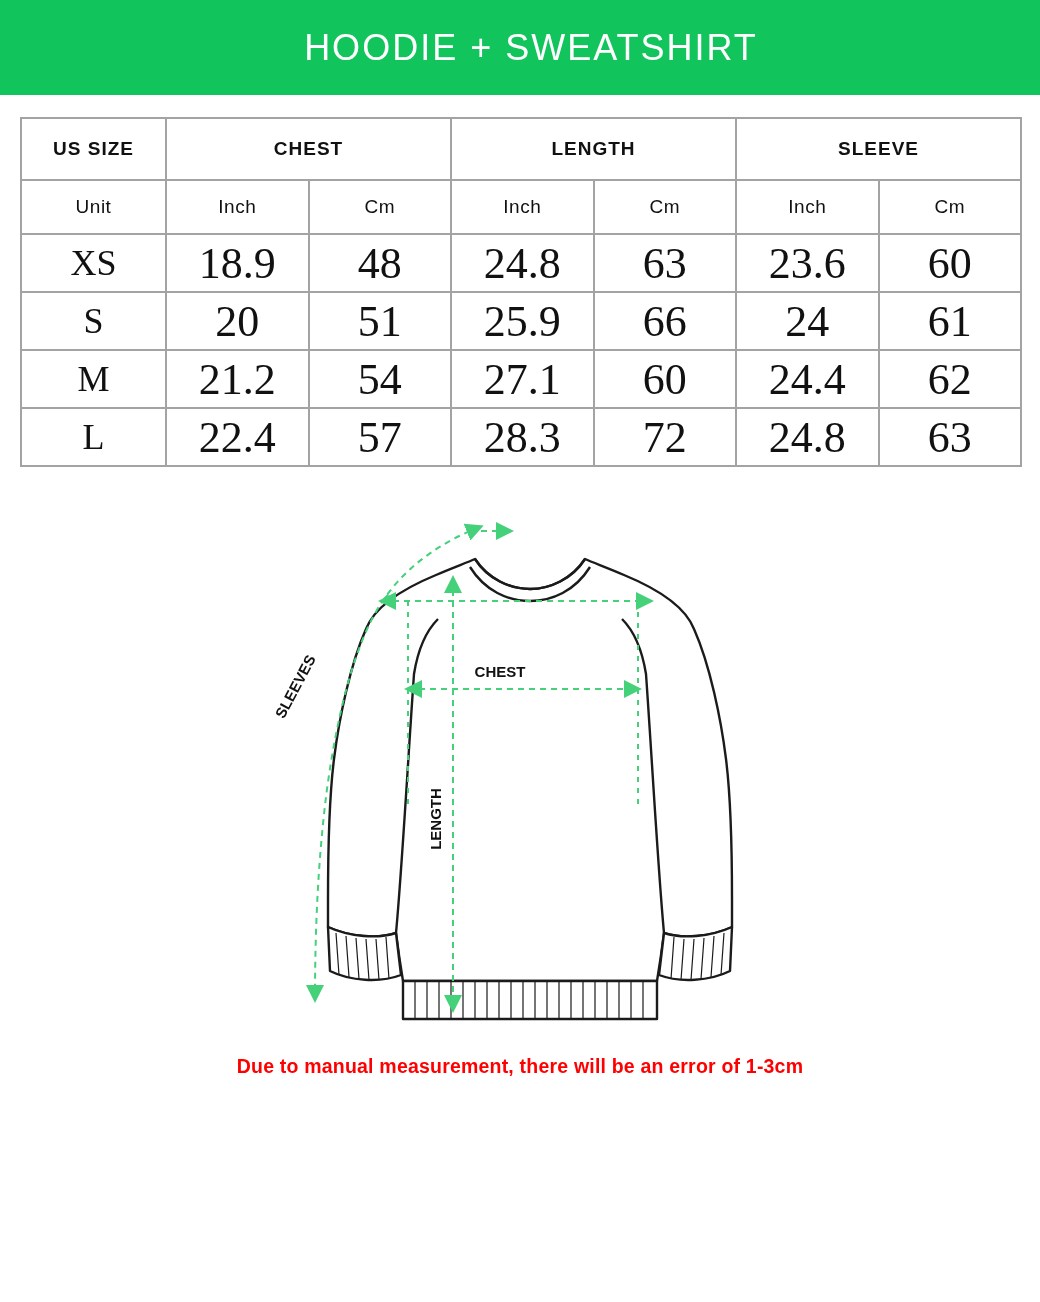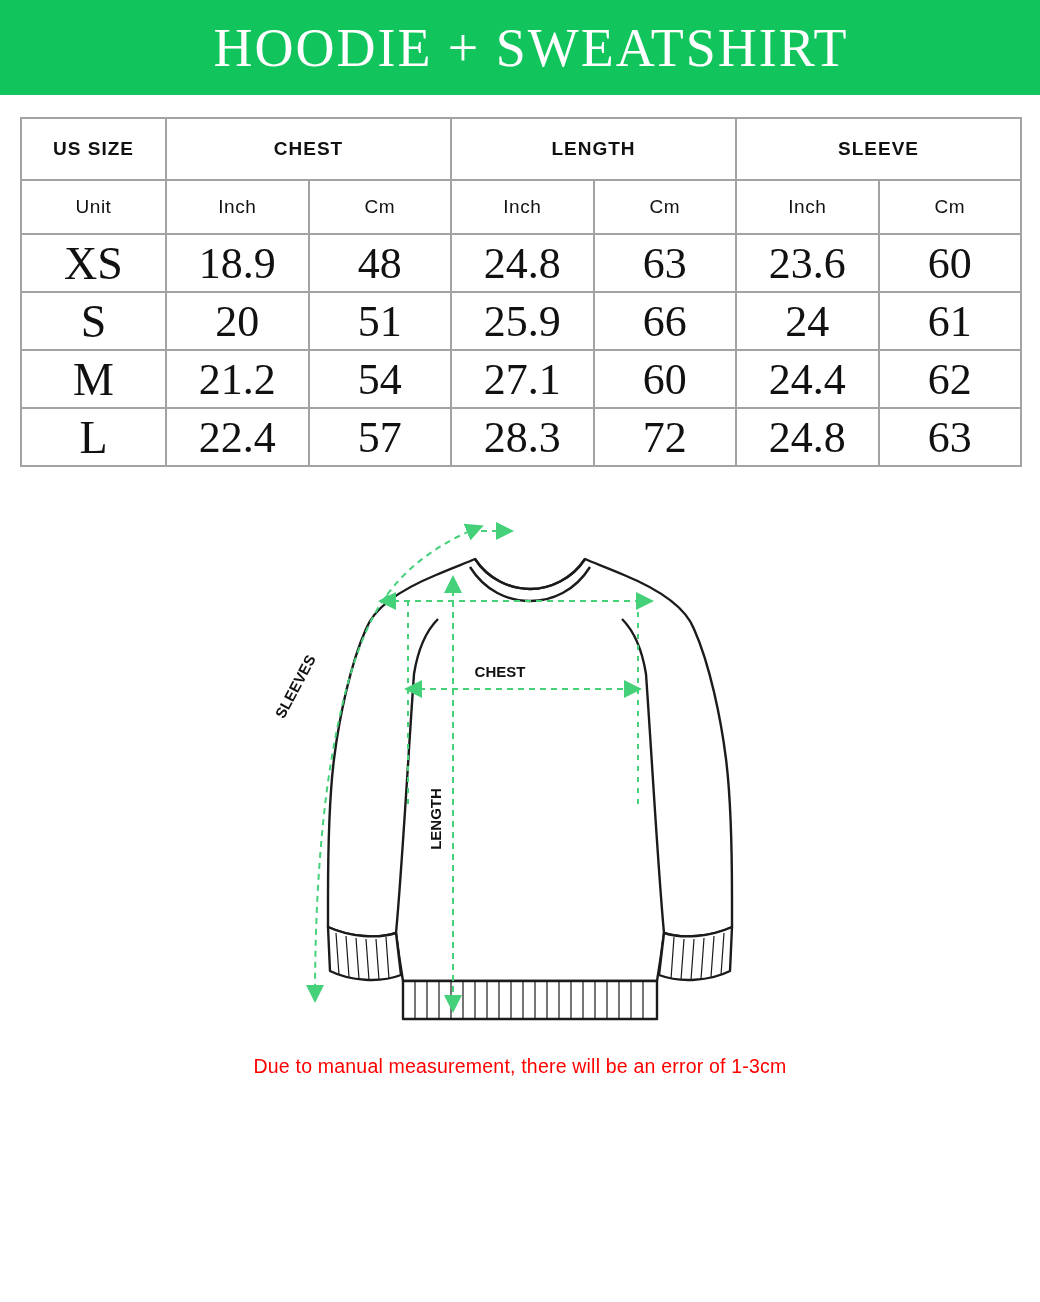"HOODIE + SWEATSHIRT" .banner-title { font-family: Liberation Serif, serif -> Liberation Sans, sans-serif; font-size: 54px -> 36px }
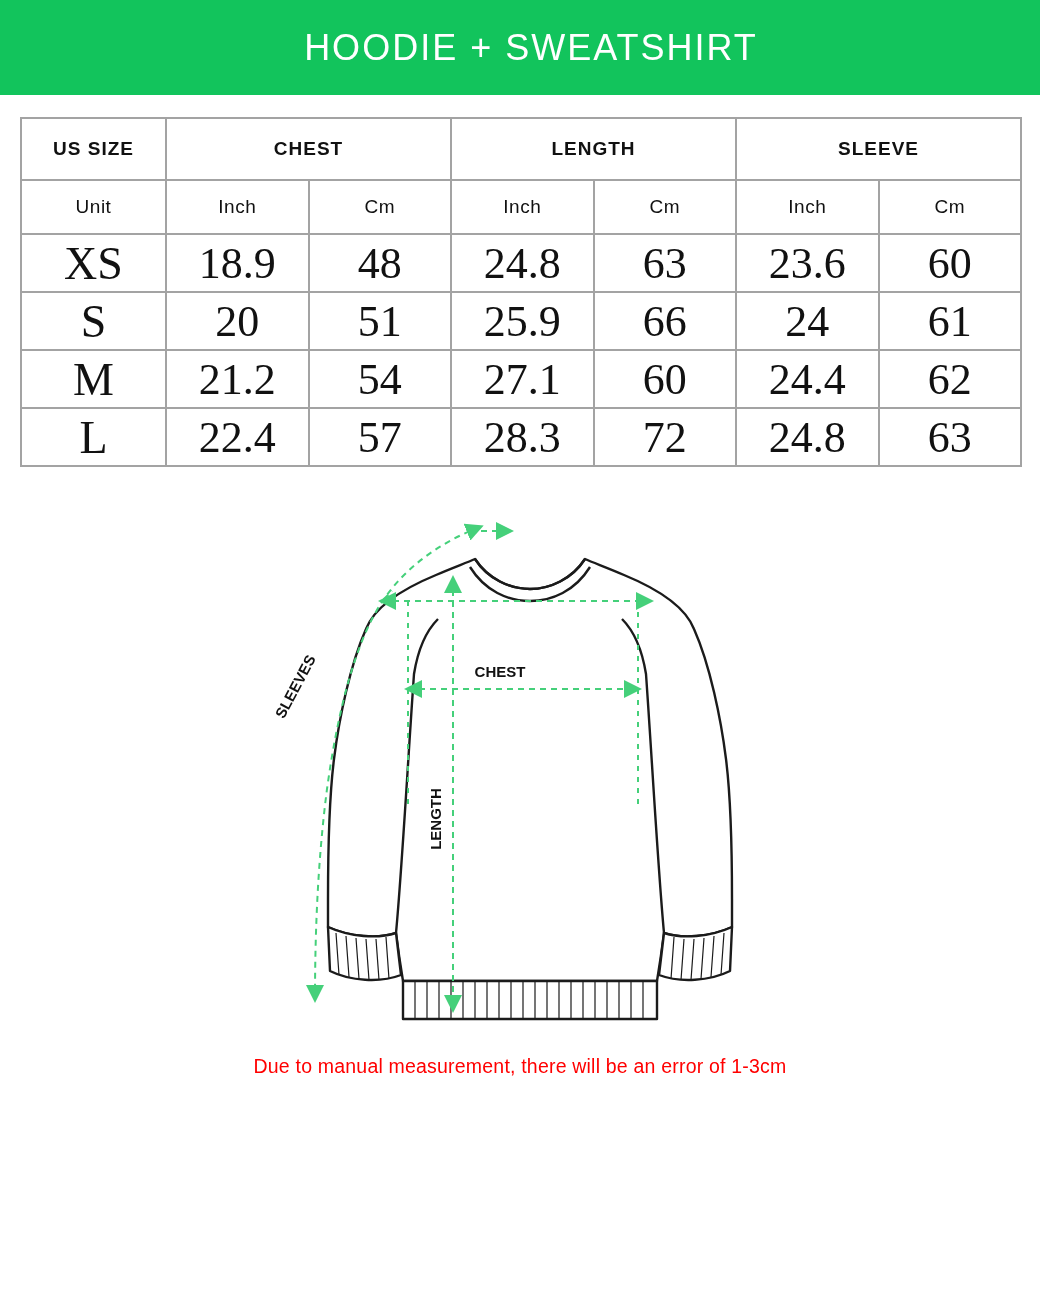"XS" tr.data-row td.size-cell { font-size: 46px -> 36px }
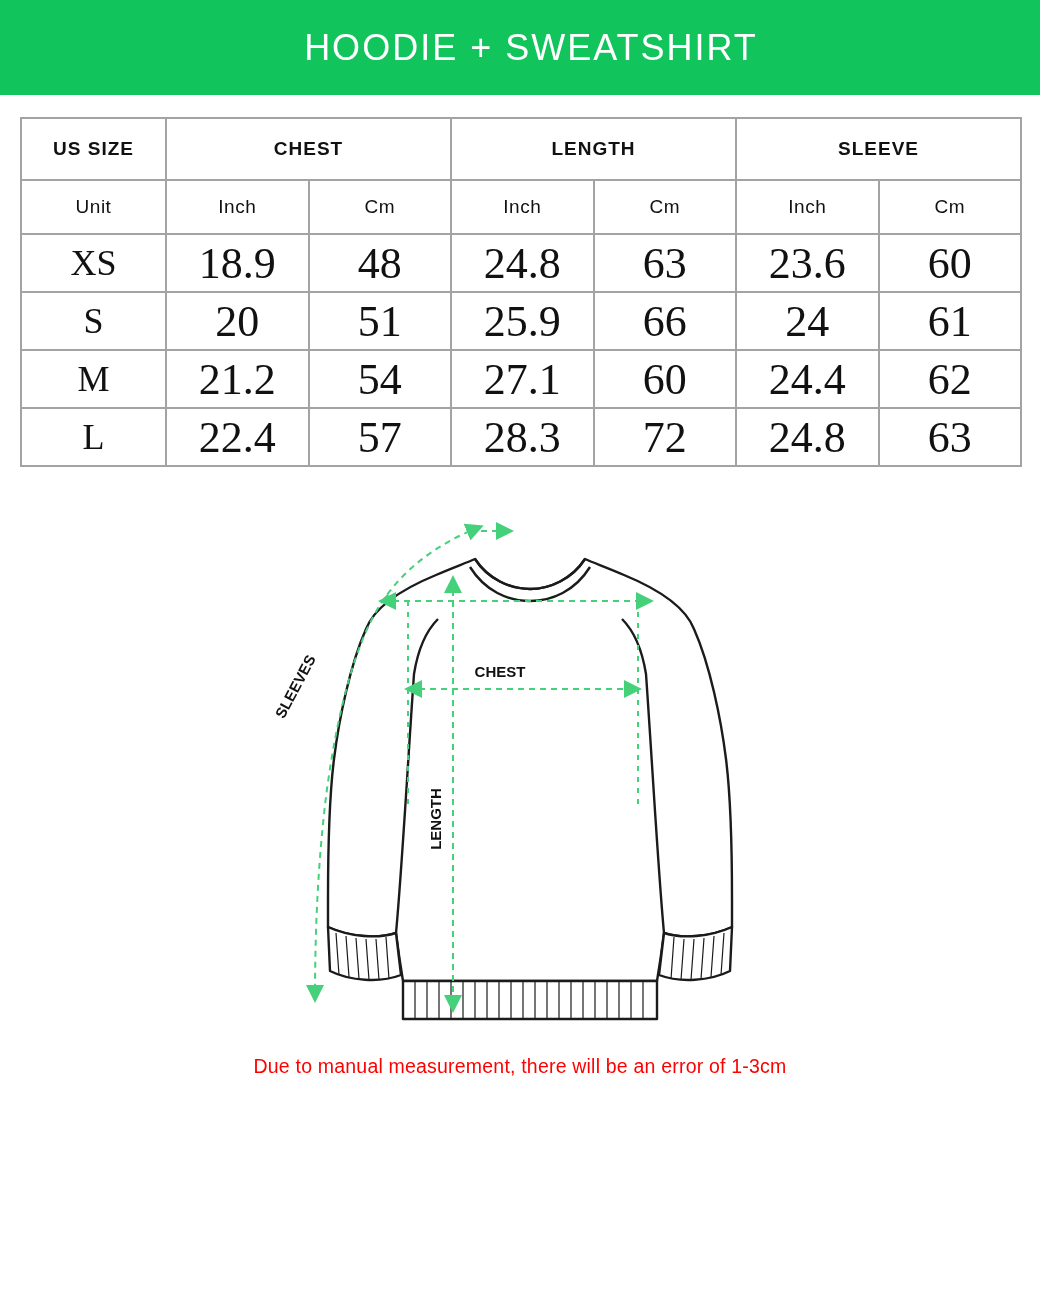"Due to manual measurement, there" .footnote { font-weight: normal -> bold }
